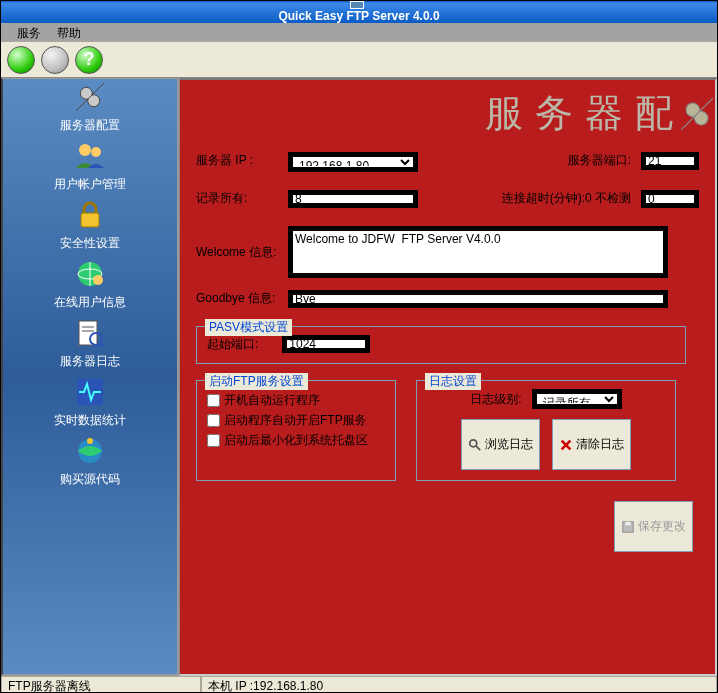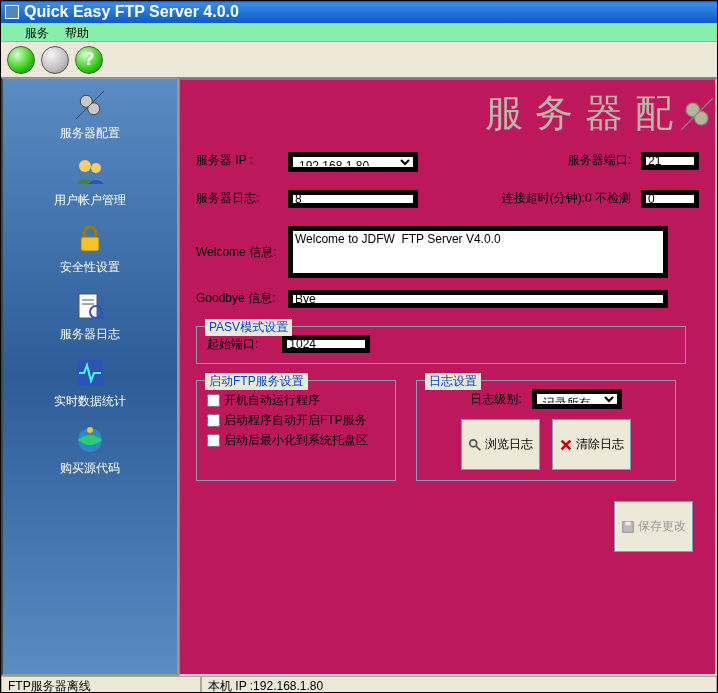"Quick Easy FTP Server 4.0.0" .titlebar { flex-direction: none -> column; font-size: 16px -> 12px }
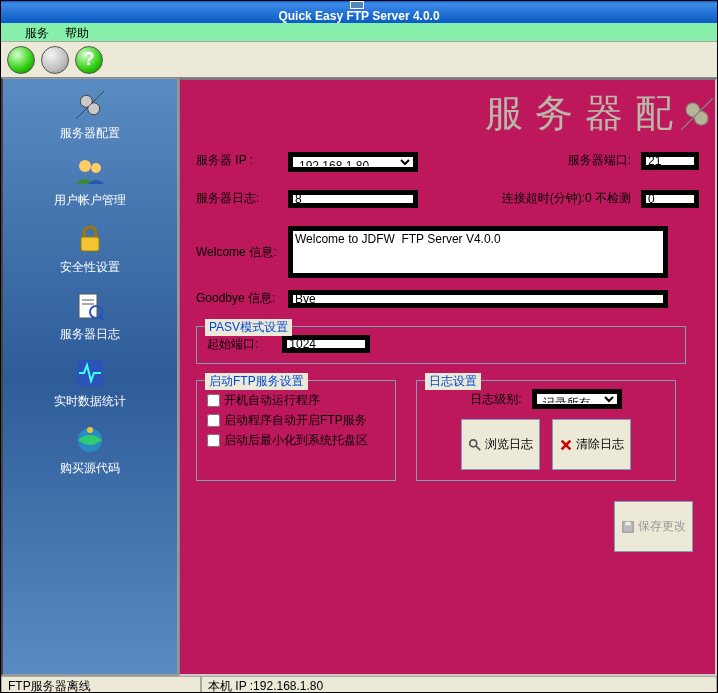"服务" .menubar { background: #86efac -> #a3a3a3; padding: 0 16px -> 0 8px }
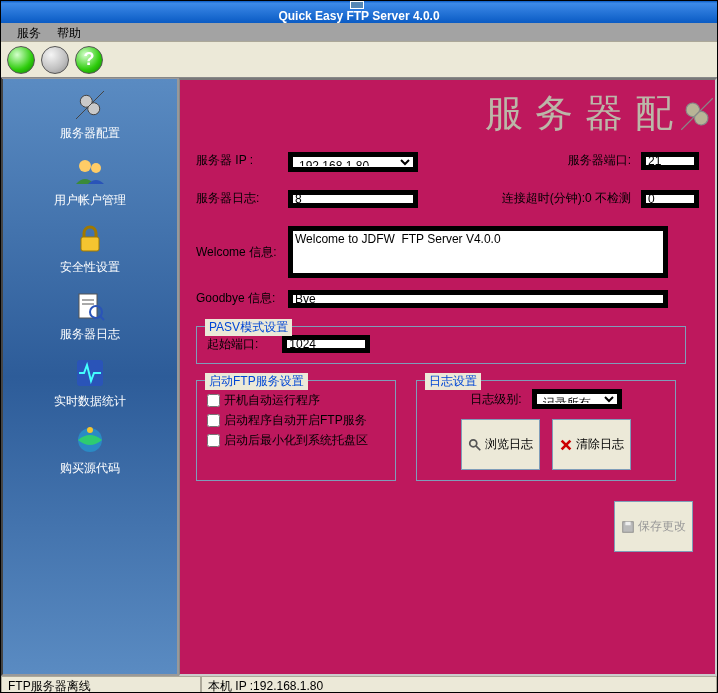"服务器配置" .side-item { padding: 10px 4px 4px -> 2px 4px 4px }
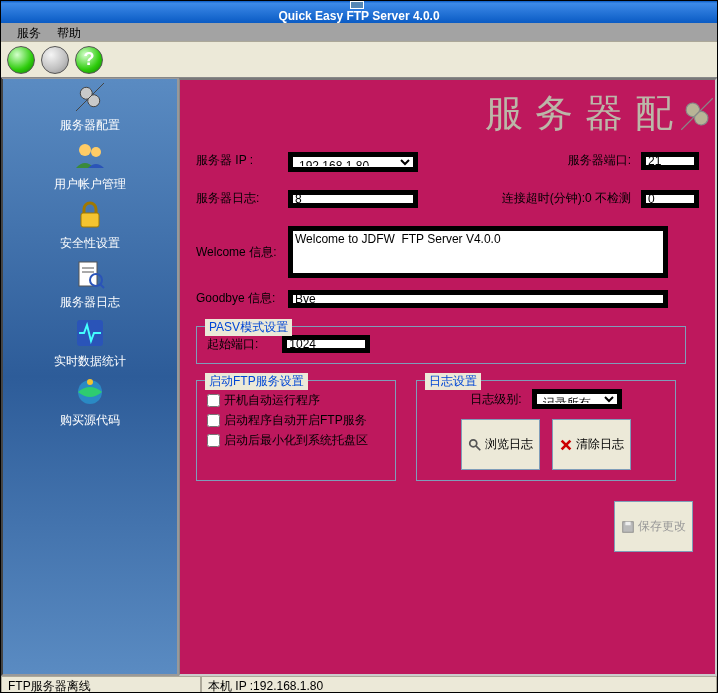"服务器配" .content { background: #be185d -> #b91c1c }
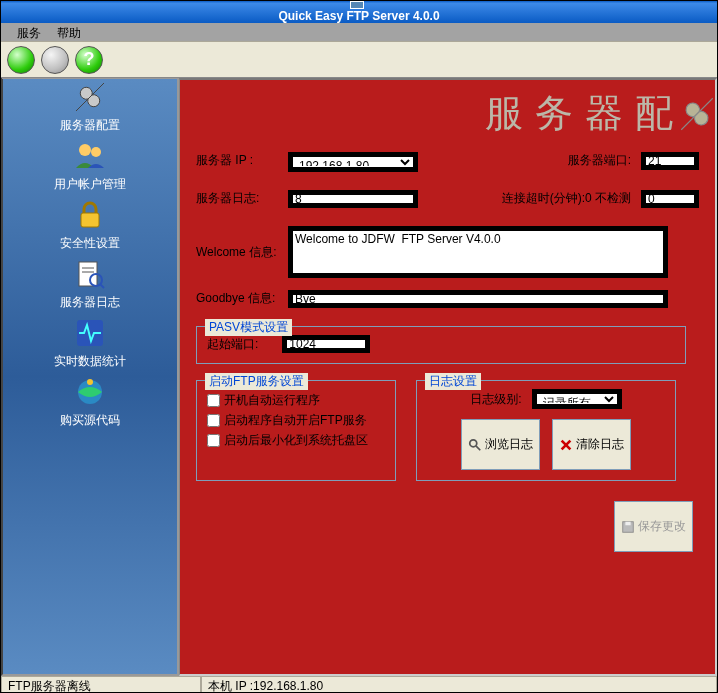"服务器日志:" span.lbl { text: 服务器日志 -> 记录所有 }
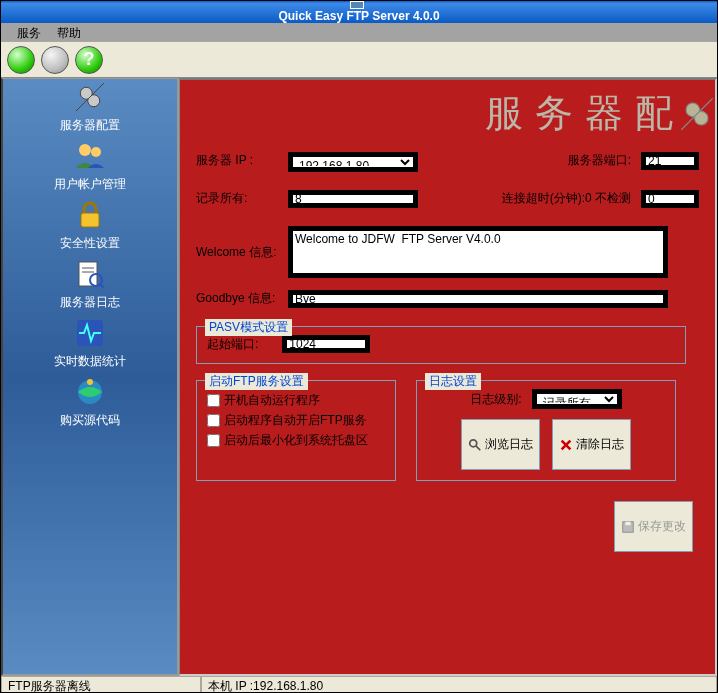"在线用户信息" div.side-item { html: none -> <div> <svg> <circle></circle> <ellipse></ellipse> <path></path> <circle></circle> </svg> <span>在线用户信息</span> </div> }
